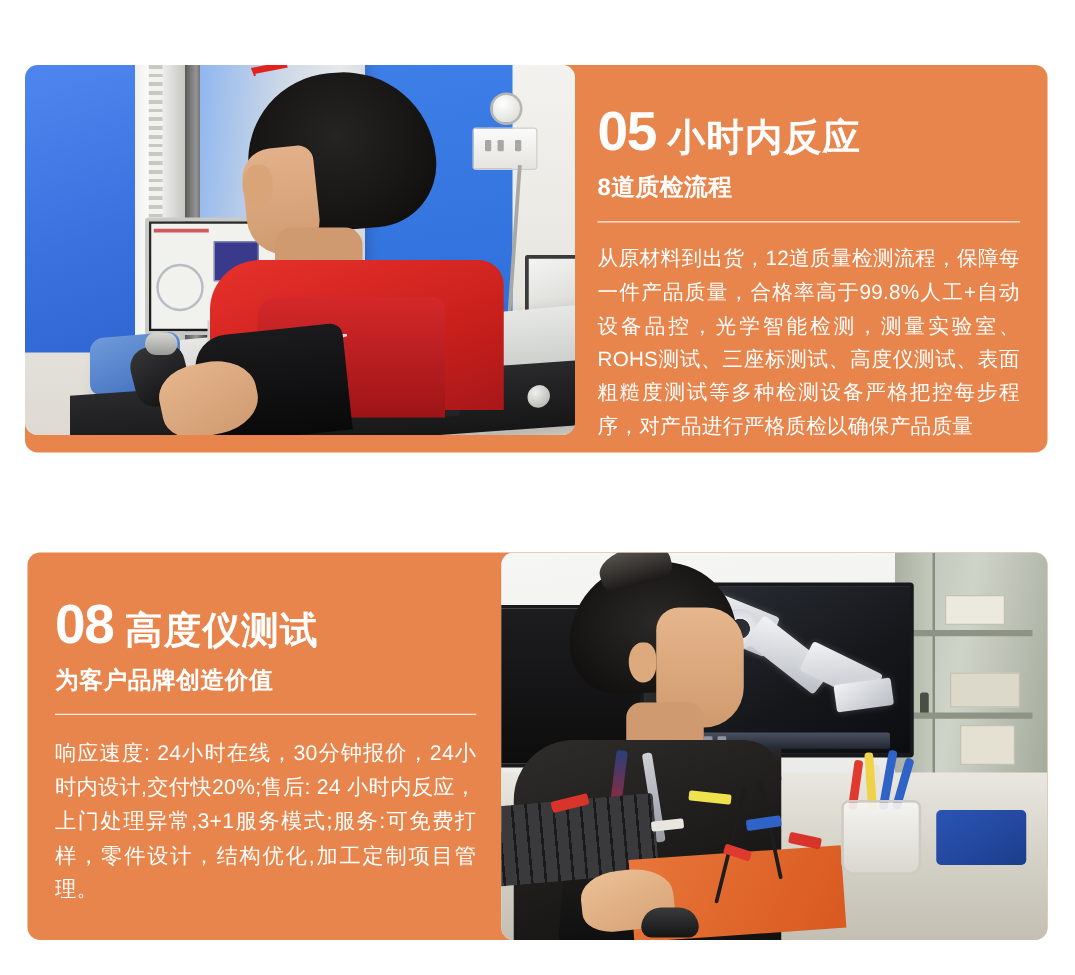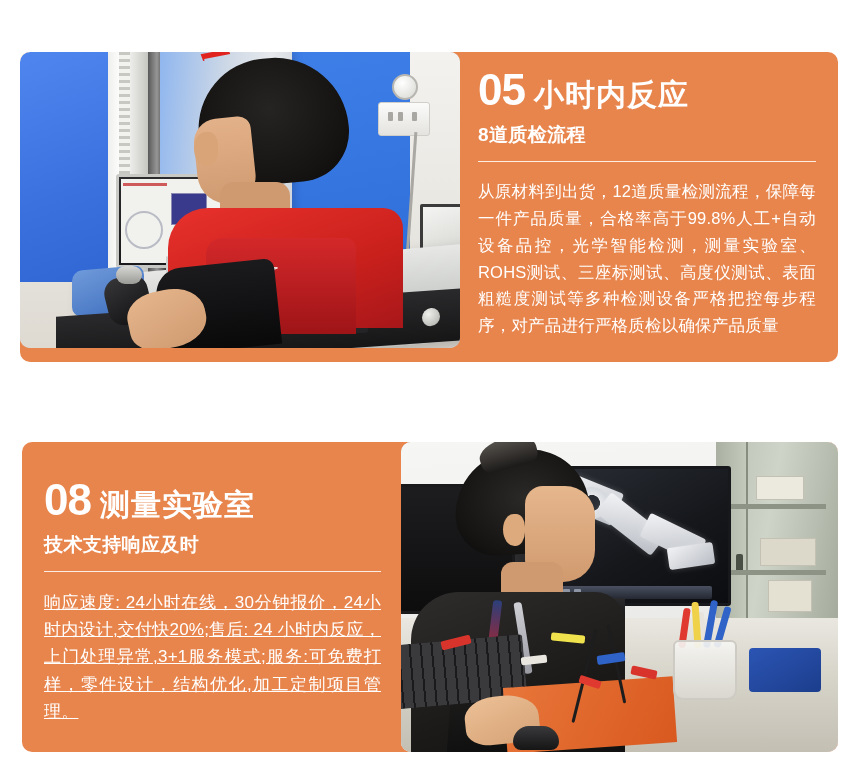"05" #text-05 { padding: 16px 22px 0 18px -> 32px 22px 0 18px }
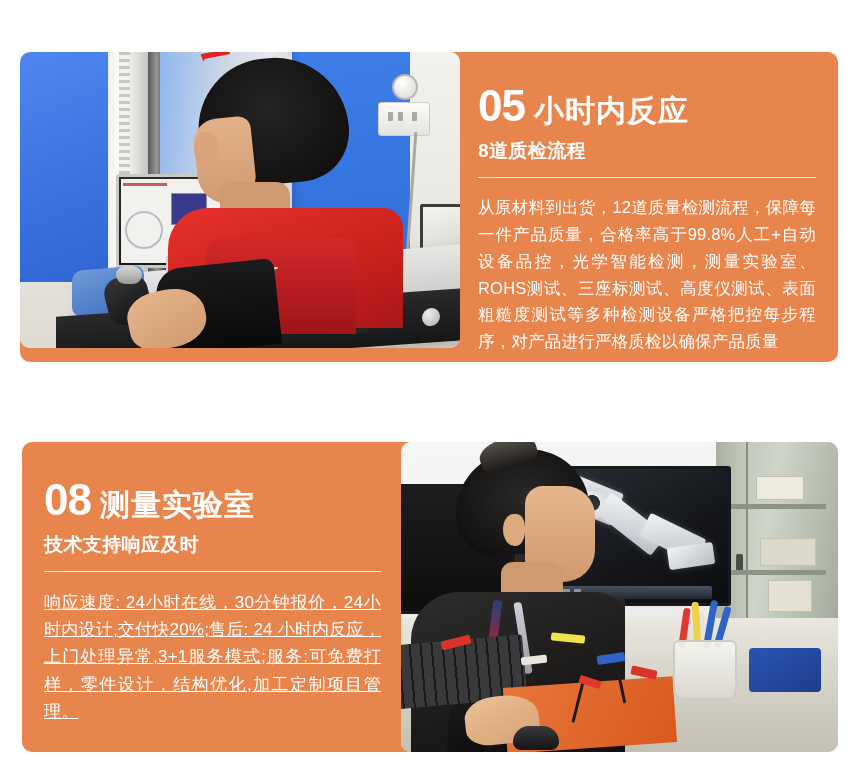"测量实验室" span.htitle { text: 测量实验室 -> 高度仪测试 }
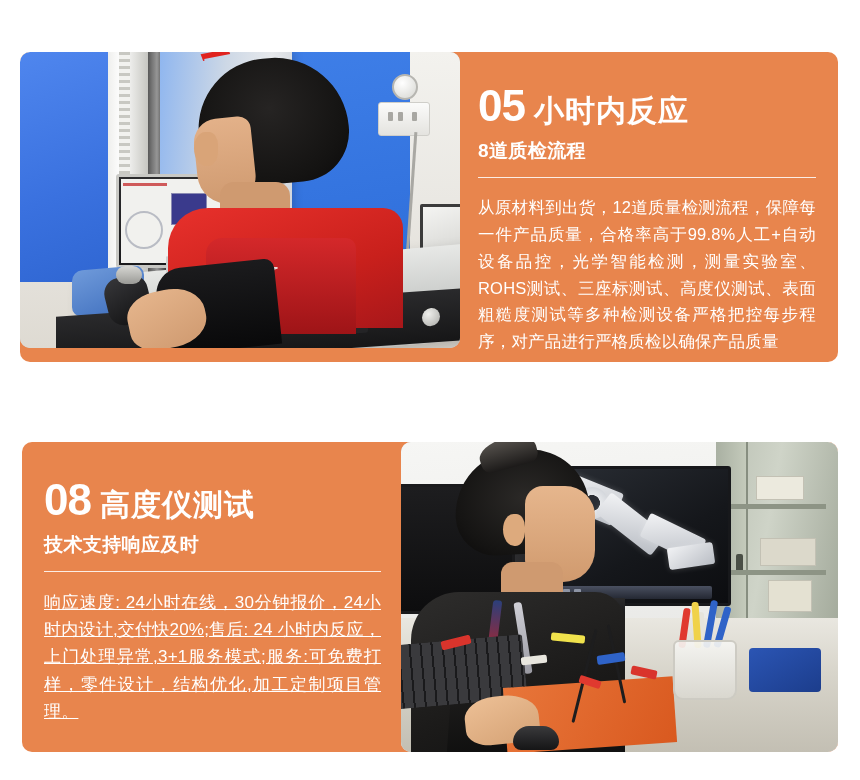"技术支持响应及时" div.subline { text: 技术支持响应及时 -> 为客户品牌创造价值 }
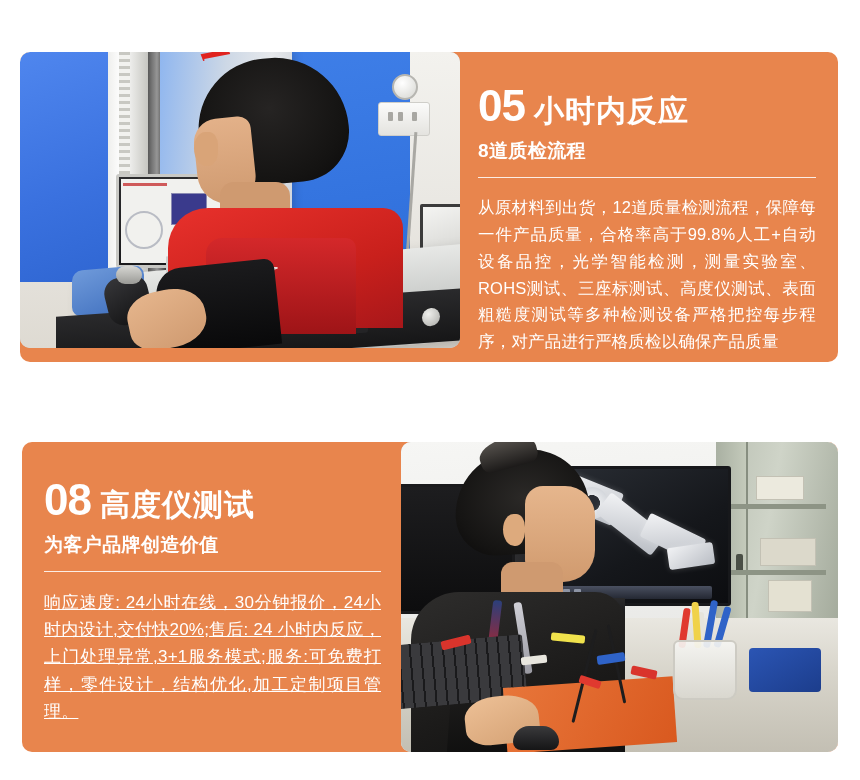"响应速度: 24小时在线，30分钟报价，24小时内设计,交付快20%;售后:" #body-06 { text-decoration: underline -> none }
